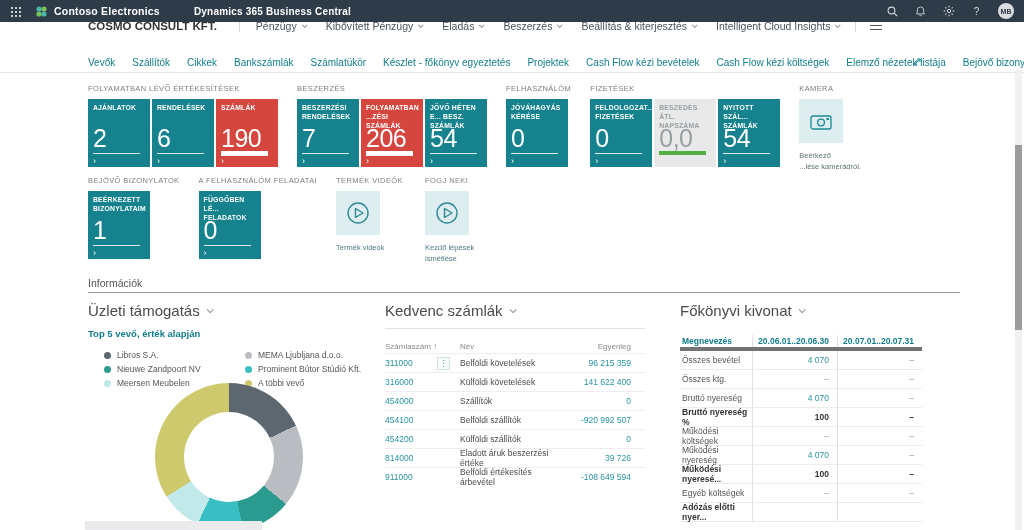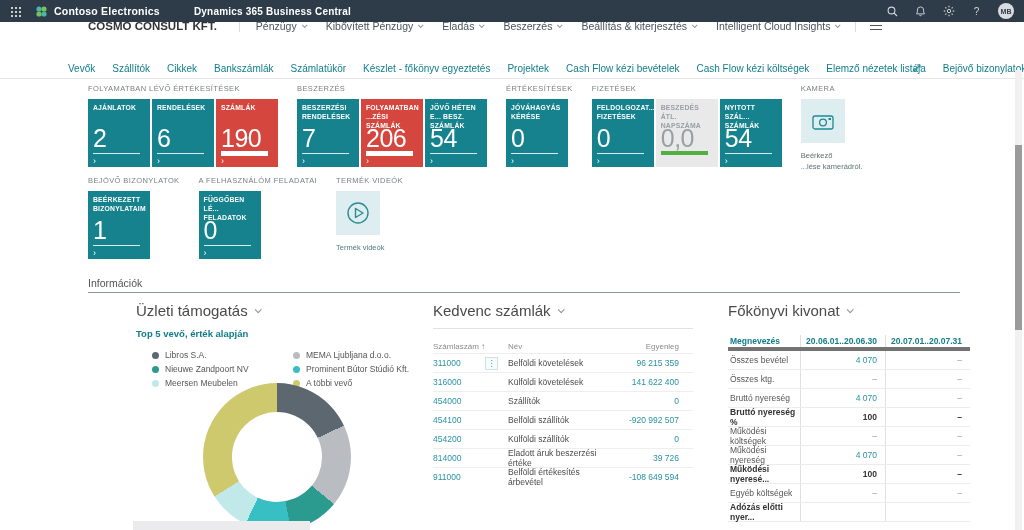"Vevők" .linksrow { padding-left: 68px -> 88px; top: 59px -> 53px }
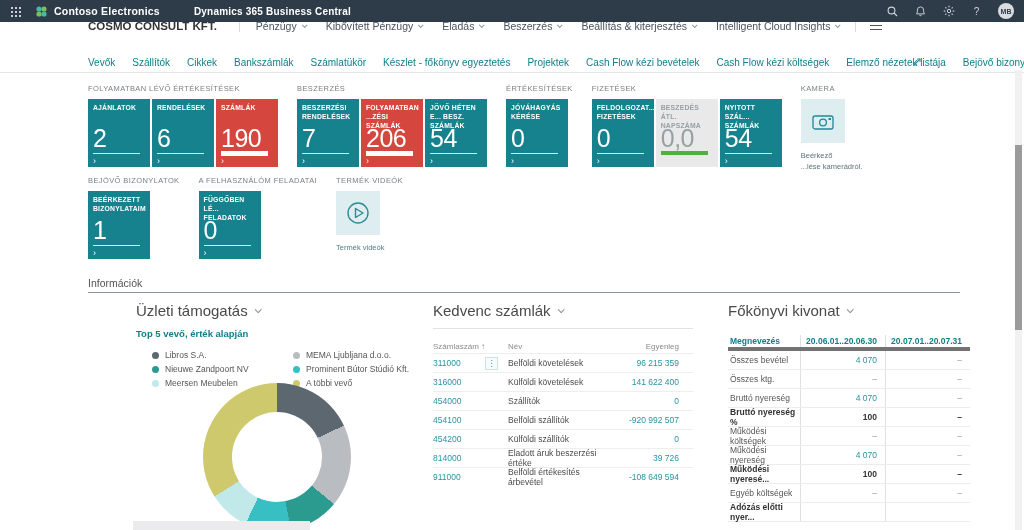"ÉRTÉKESÍTÉSEK" div.klabel { text: ÉRTÉKESÍTÉSEK -> FELHASZNÁLÓM }
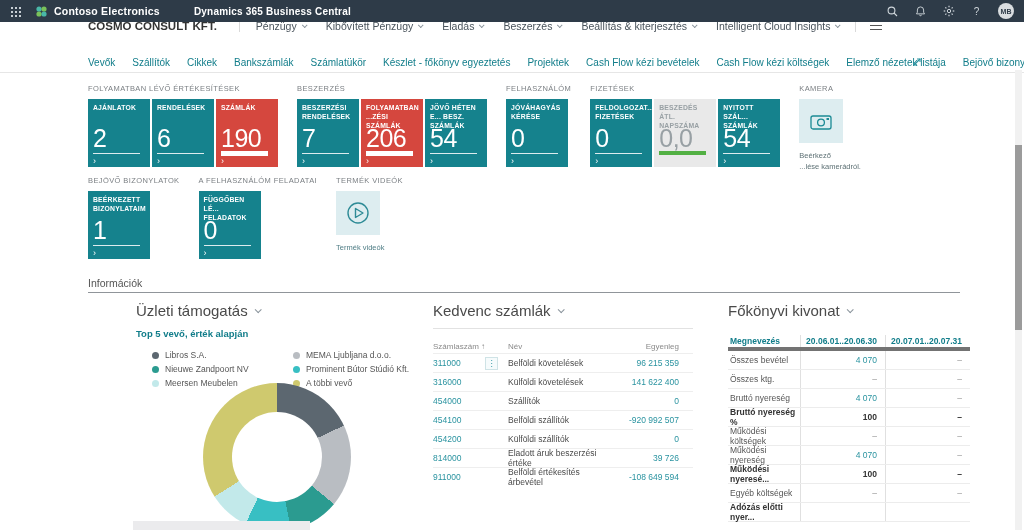"FOGJ NEKI" div { html: none -> <div> <div>FOGJ NEKI</div> <div> <span> <svg> <circle></circle> <polygon></polygon> </svg> </span> </div> <div>Kezdő lépések ismétlése</div> </div> }
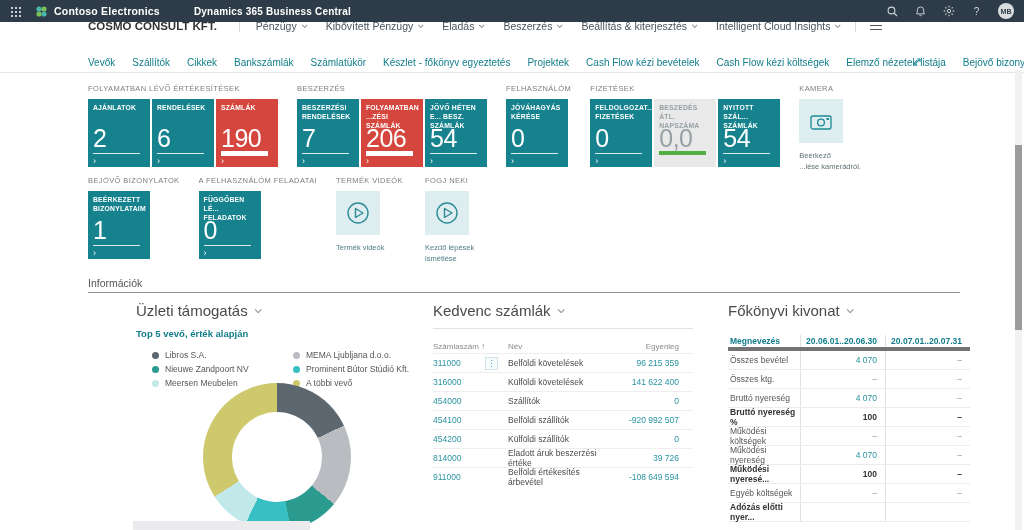"Üzleti támogatás" .card { margin-left: 48px -> none }
